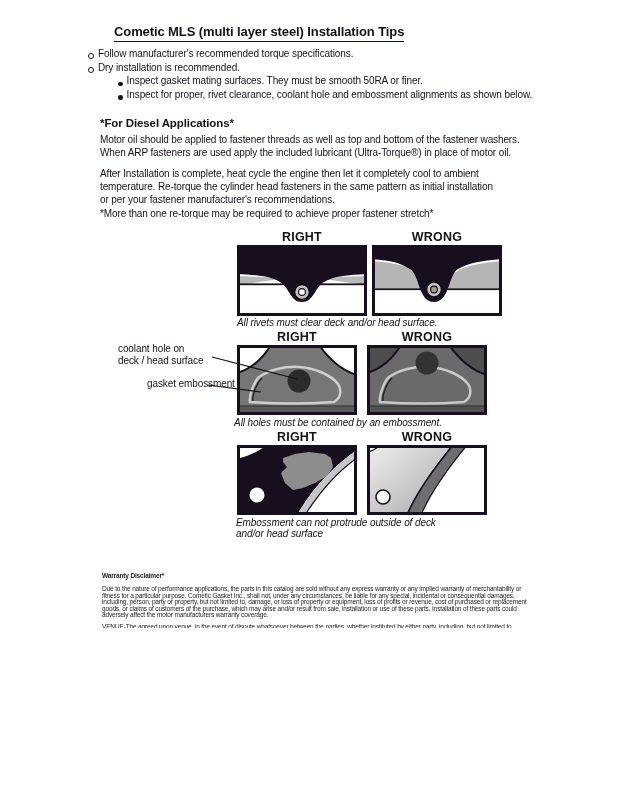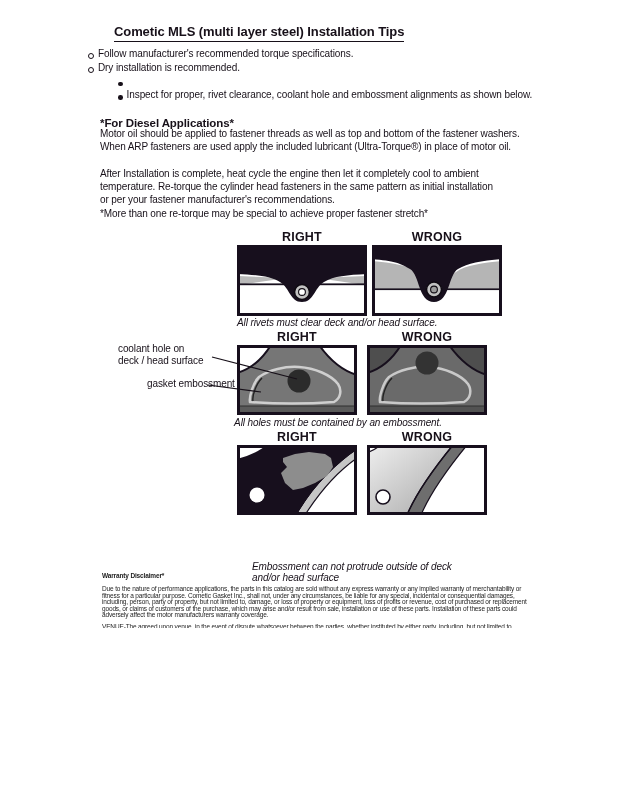"Inspect gasket mating surfaces. They" span { html: none -> <span>Inspect gasket mating surfaces. They must be smooth 50RA or finer.</span> }
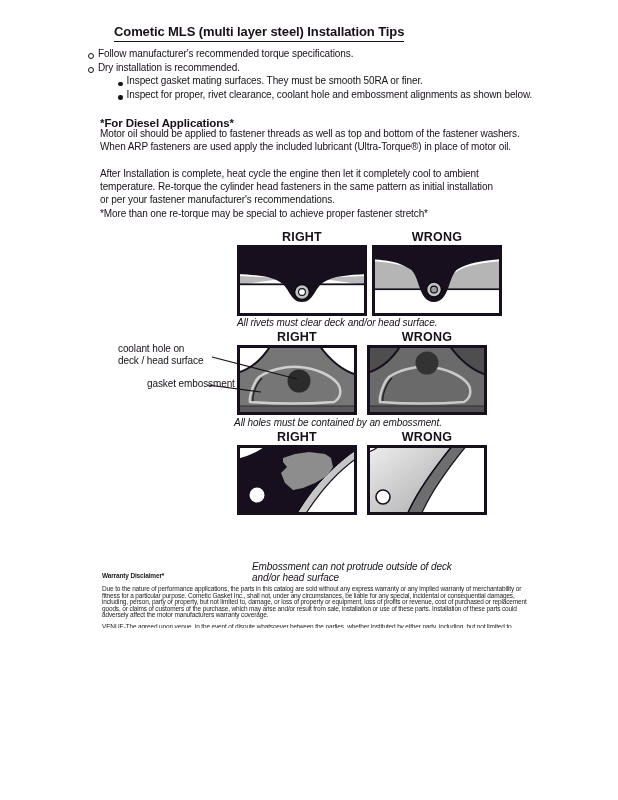"Motor oil should be applied" .p1 { top: 127px -> 133px }
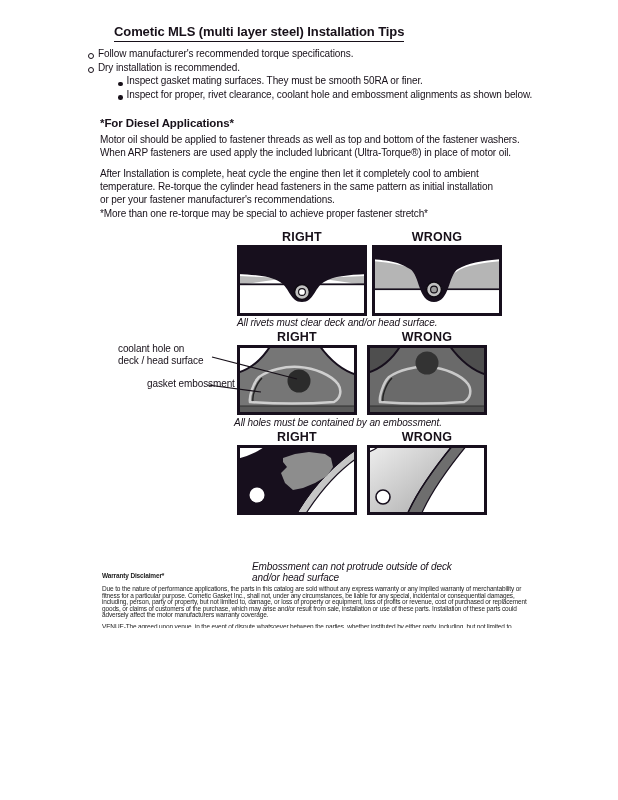"*More than one re-torque may" div.abs { text: special -> required }
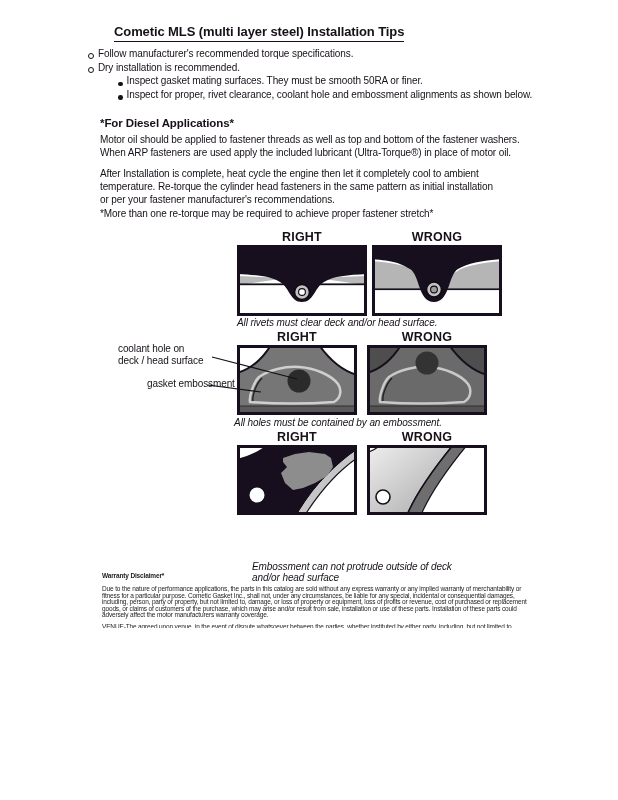"Embossment can not protrude outside" div.abs { left: 252px -> 236px; margin-top: 44px -> none }
